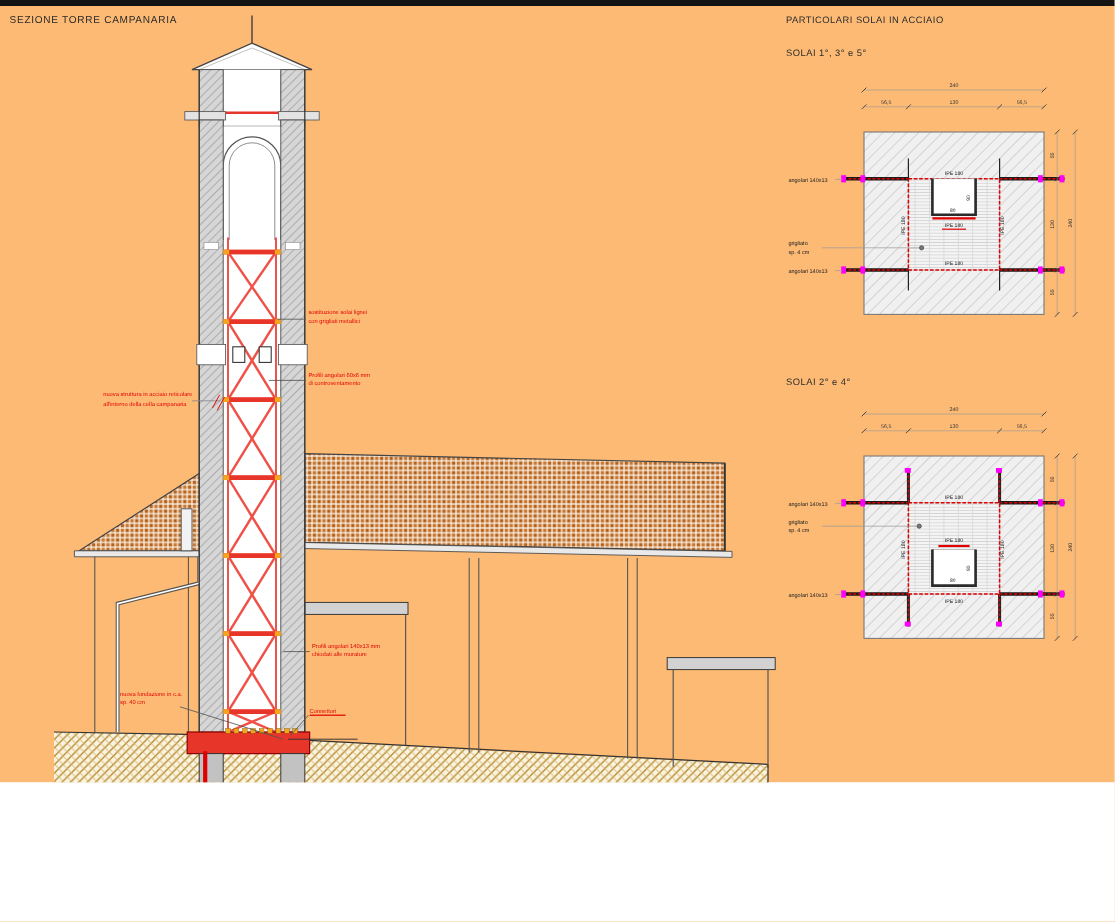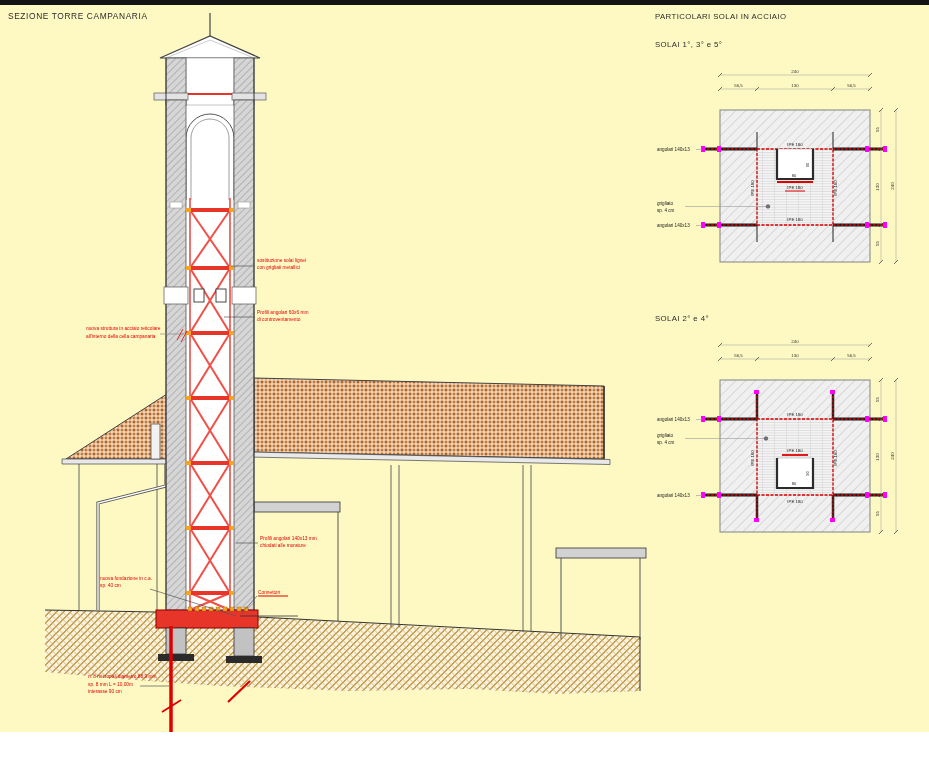"SEZIONE TORRE CAMPANARIA" .page { background: #fef9c3 -> #fdba74; height: 732px -> 652px }
